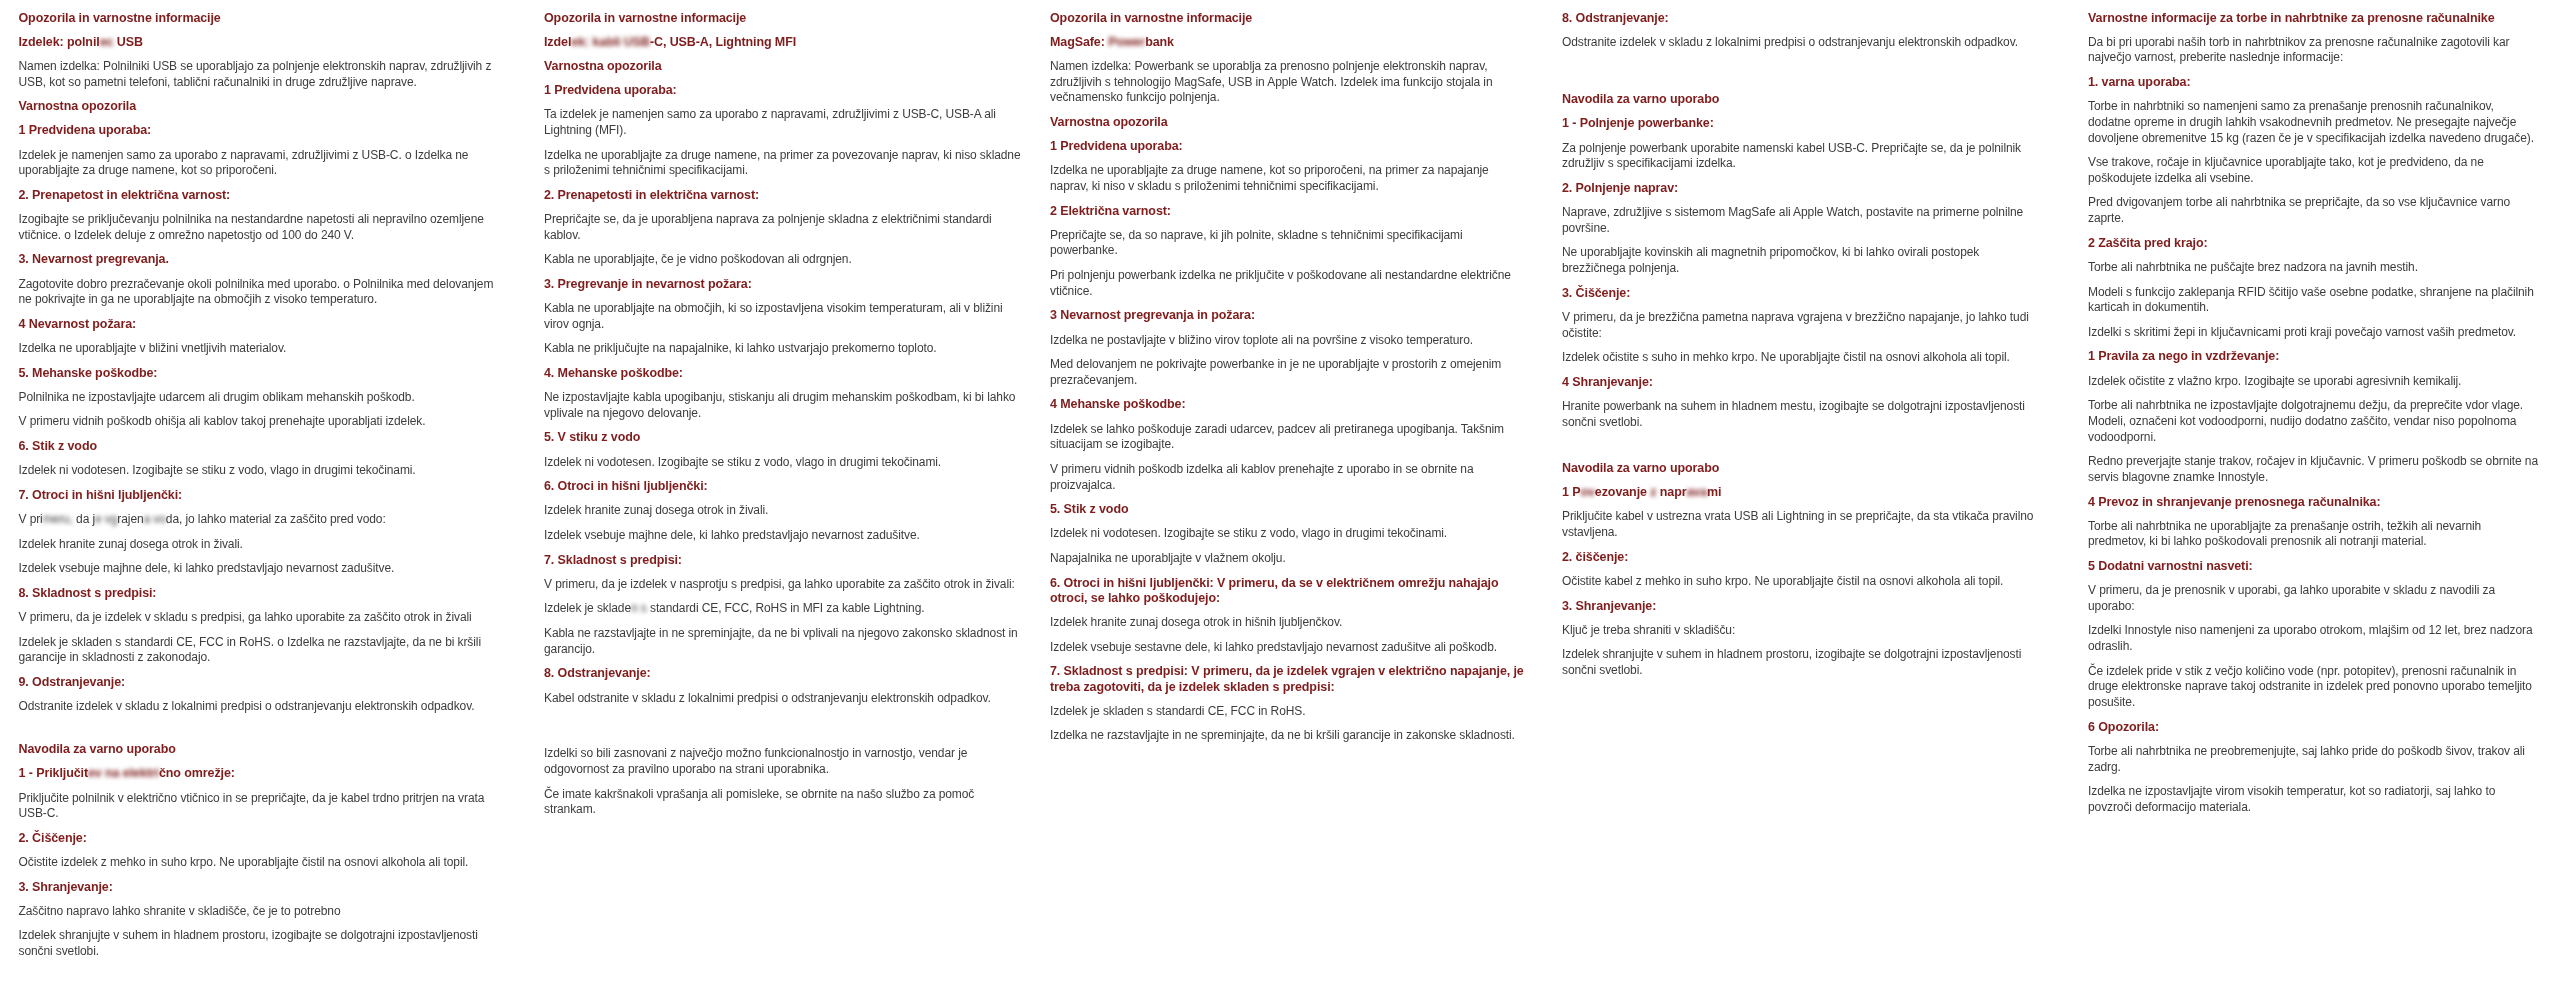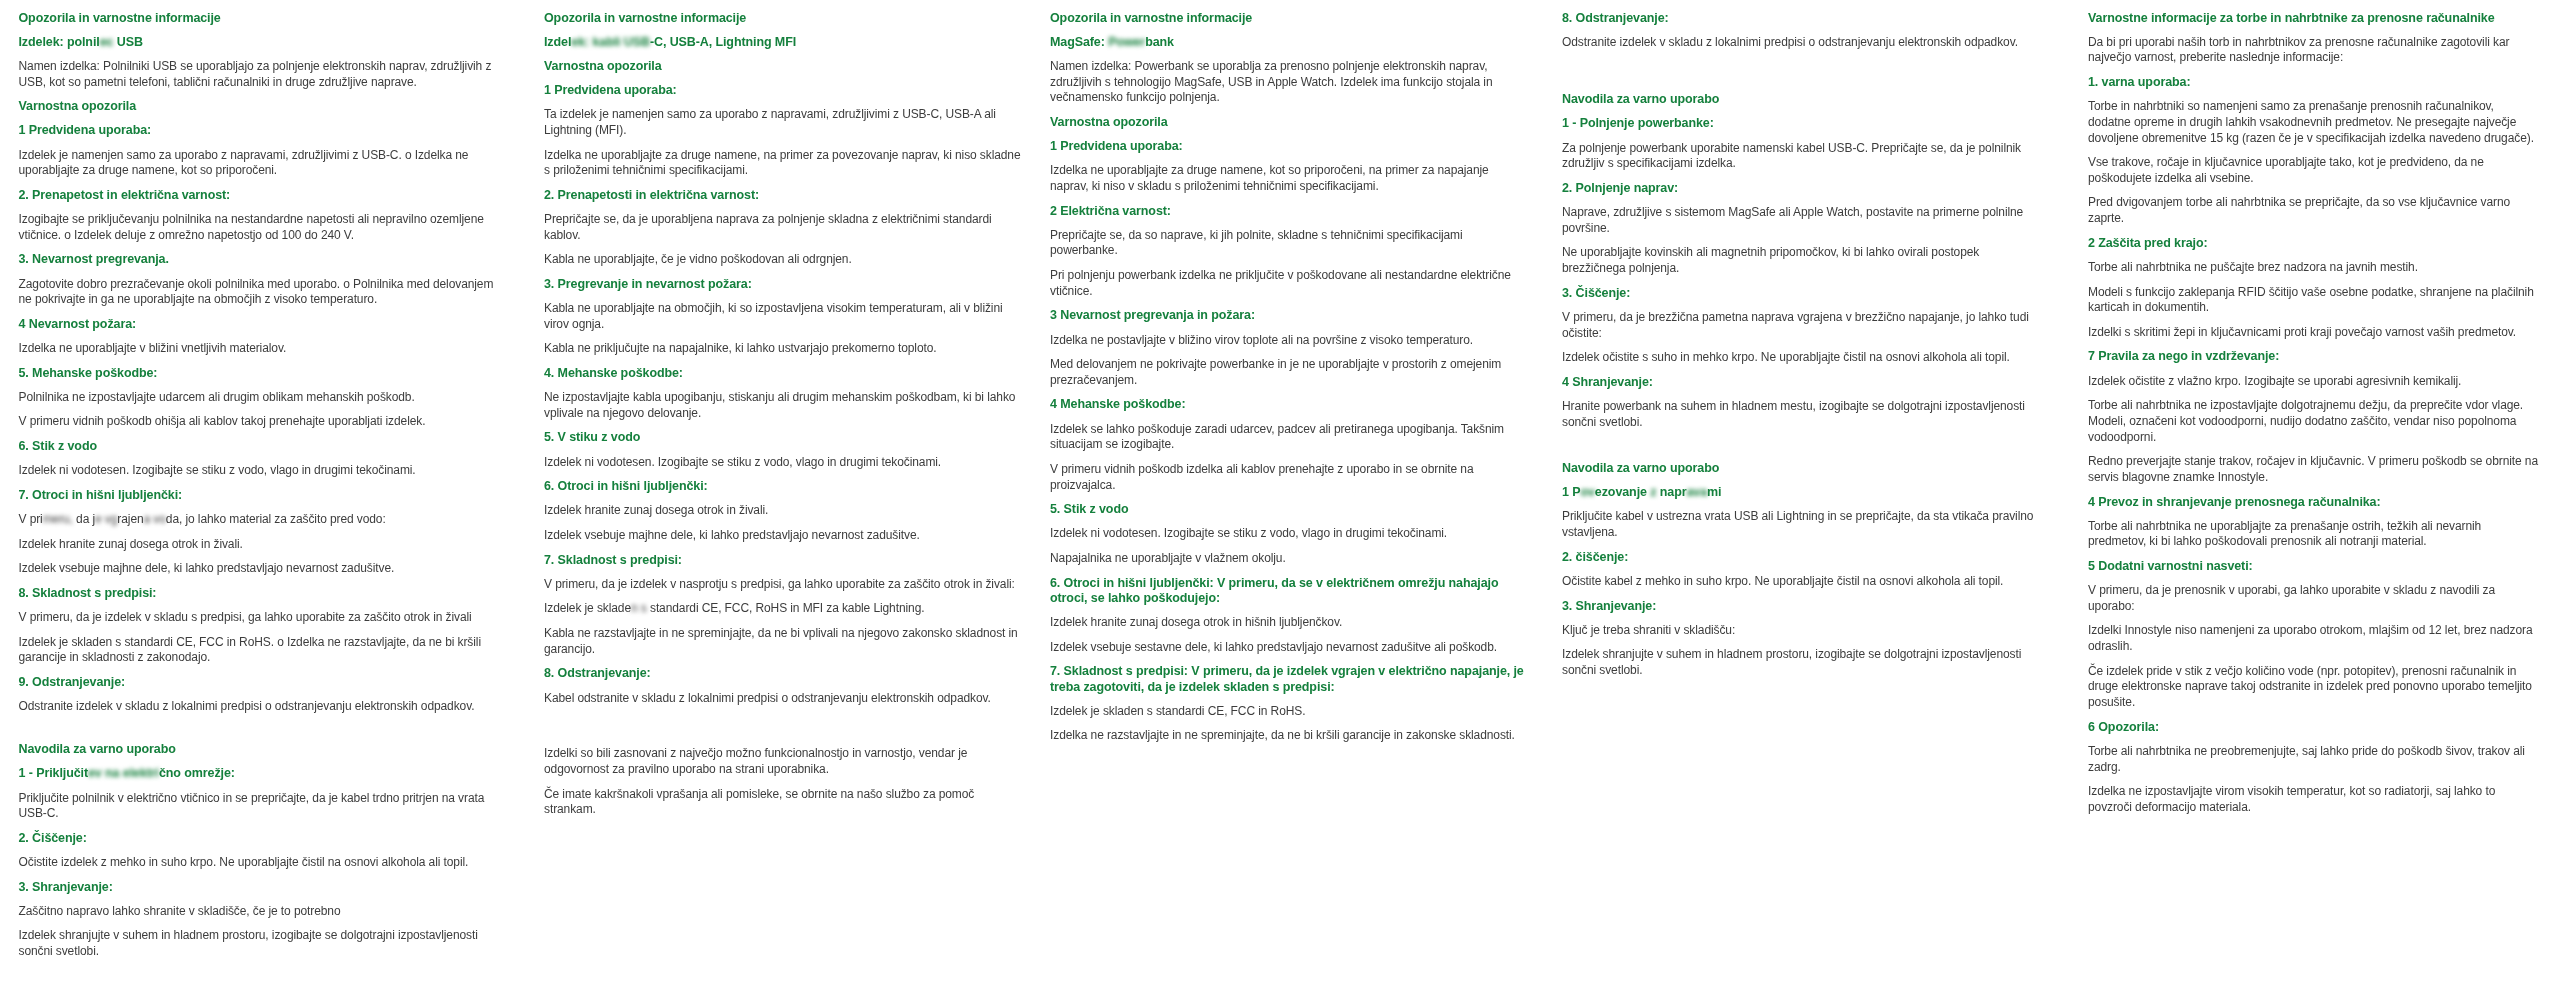"Opozorila in varnostne informacije" .col .h { color: #15803d -> #7f1d1d }
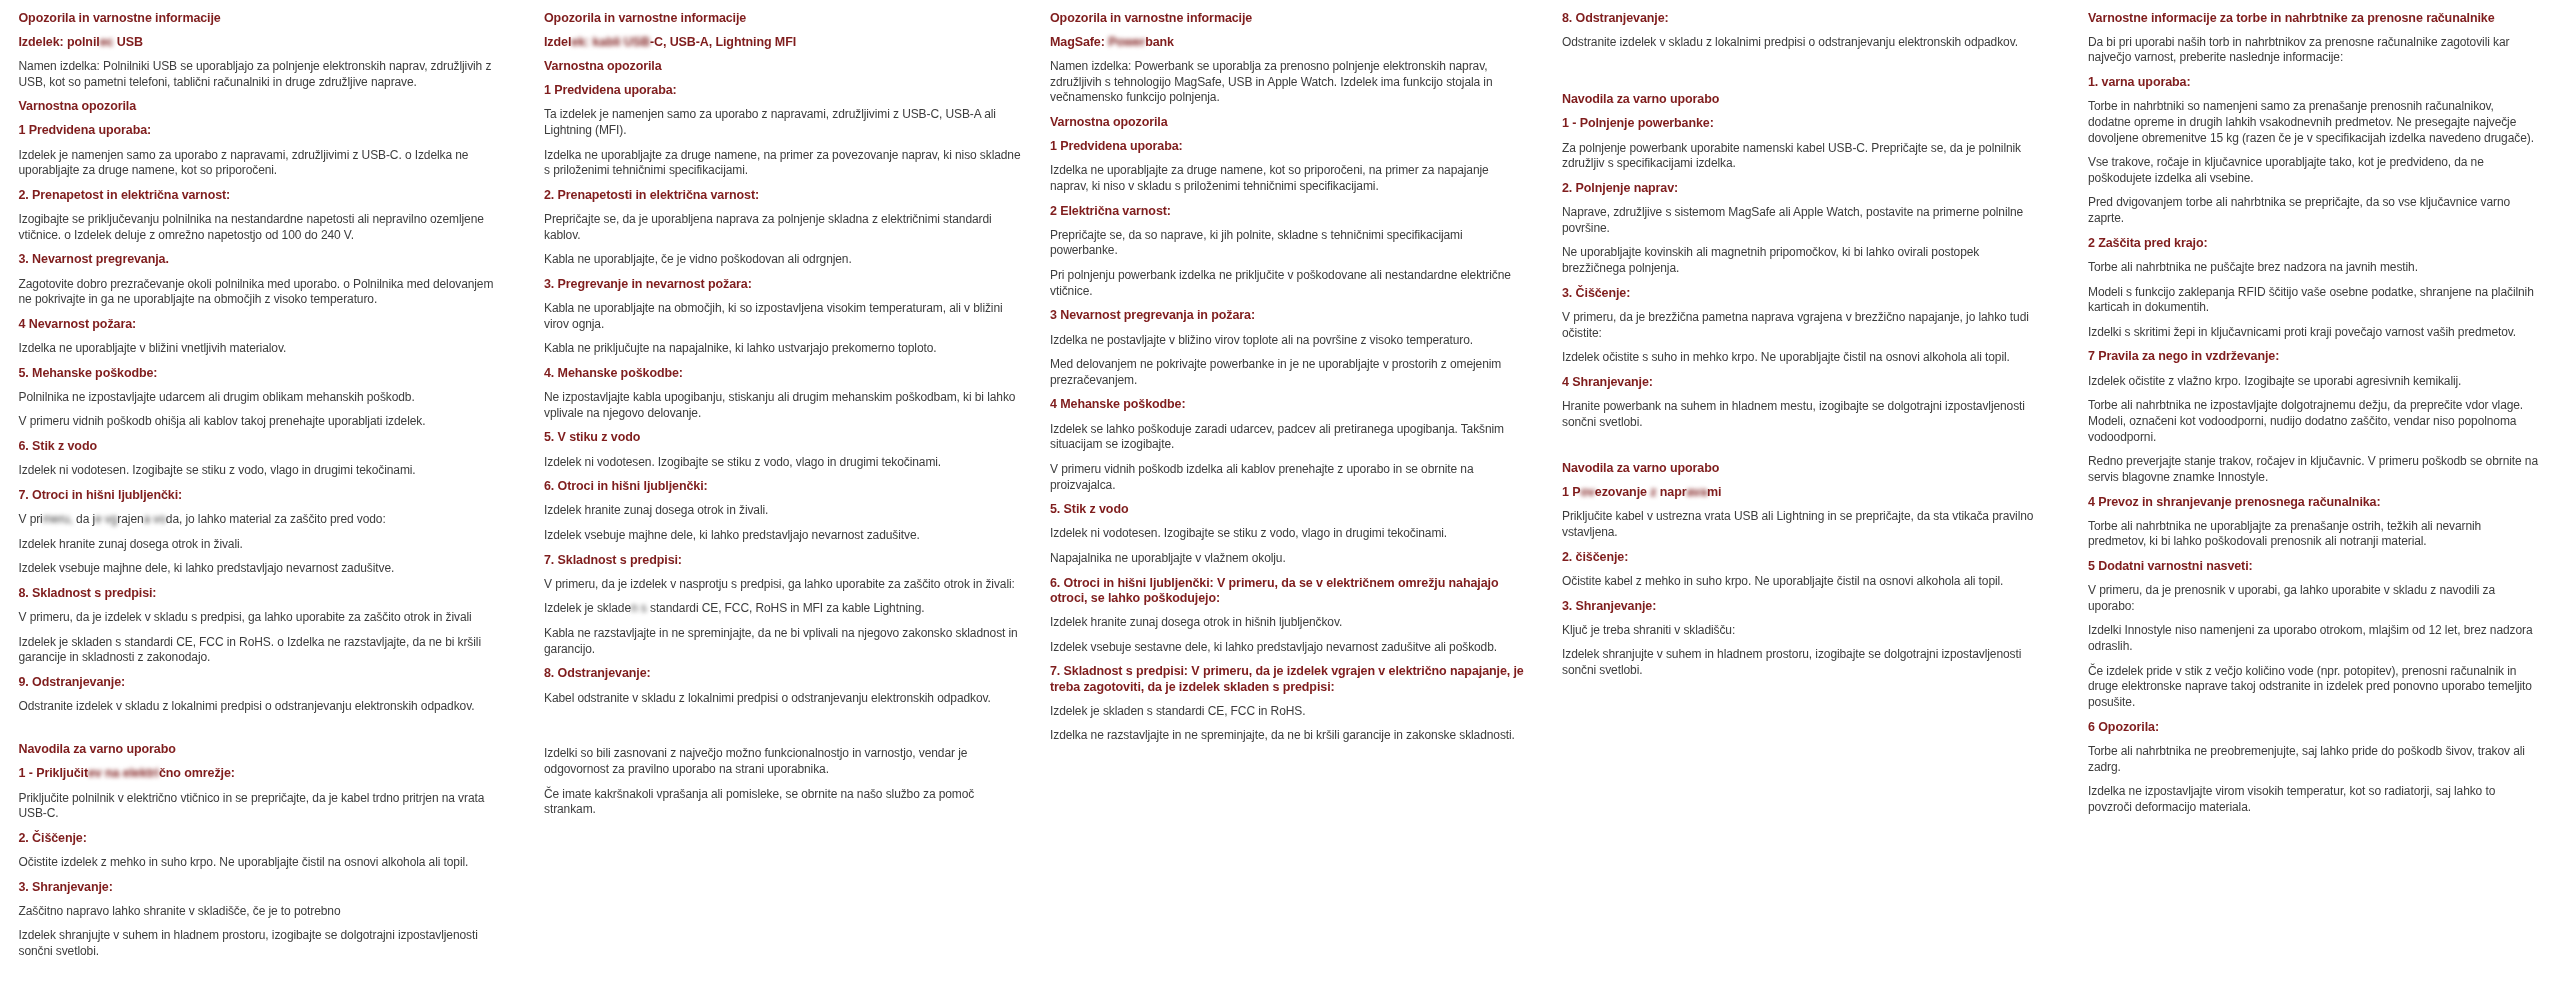"7 Pravila za nego in" span { text: 7 -> 1 }
